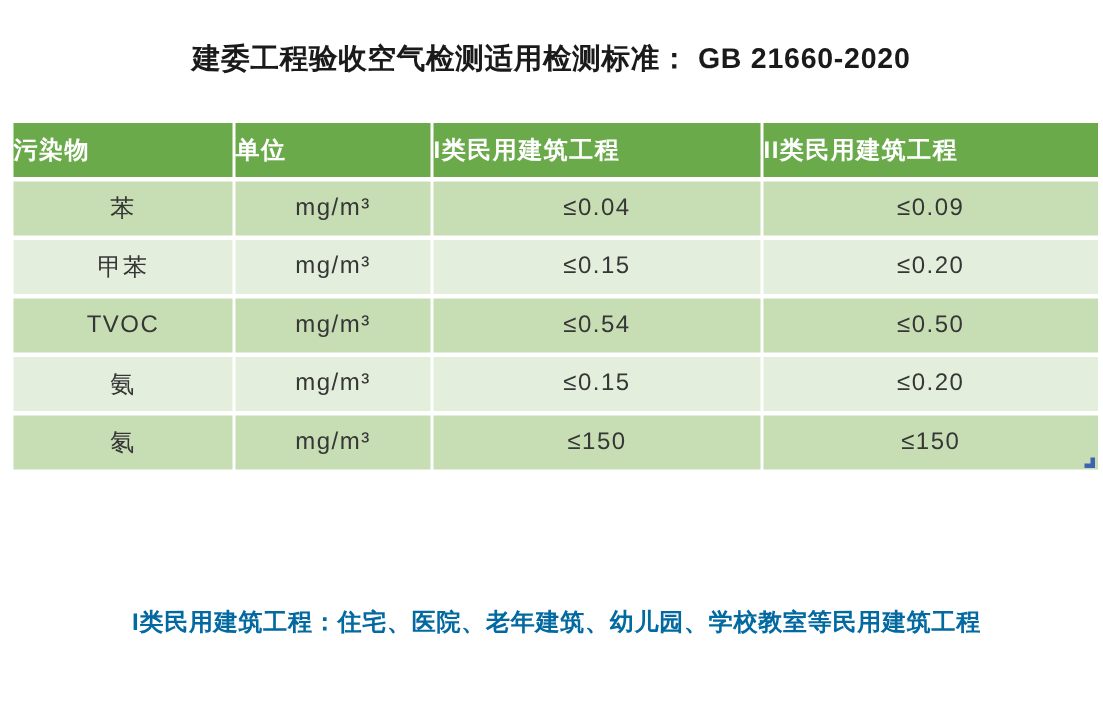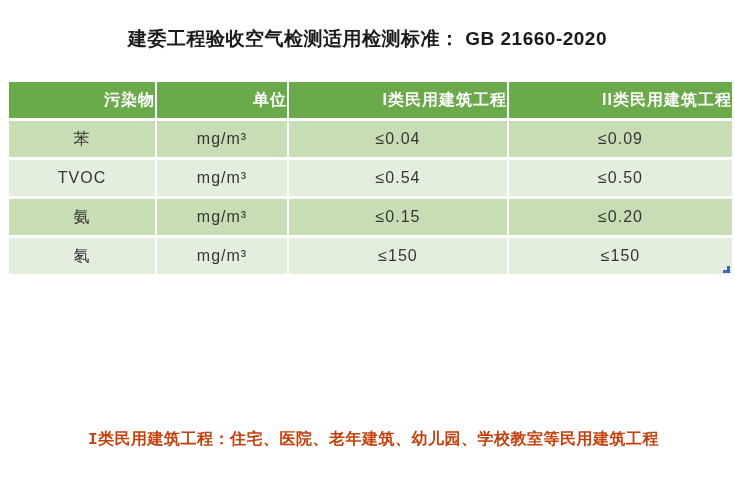"污染物" th { text-align: right -> left }
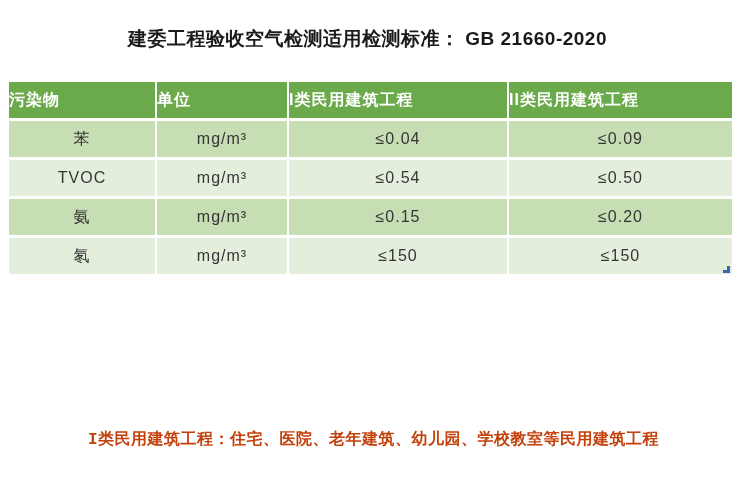"甲苯" tr { html: none -> <tr> <td>甲苯</td> <td>mg/m³</td> <td>≤0.15</td> <td>≤0.20</td> </tr> }
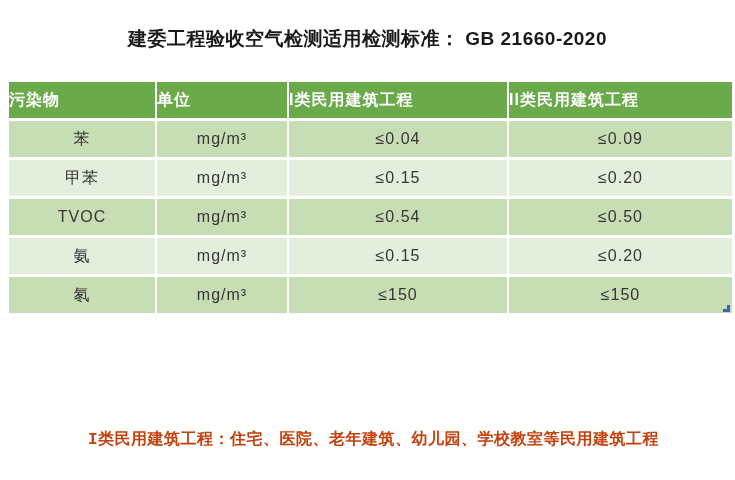"I类民用建筑工程：住宅、医院、老年建筑、幼儿园、学校教室等民用建筑工程" .notes { color: #c2410c -> #0369a1; font-family: Liberation Mono, monospace -> none; top: 425px -> 401px }
